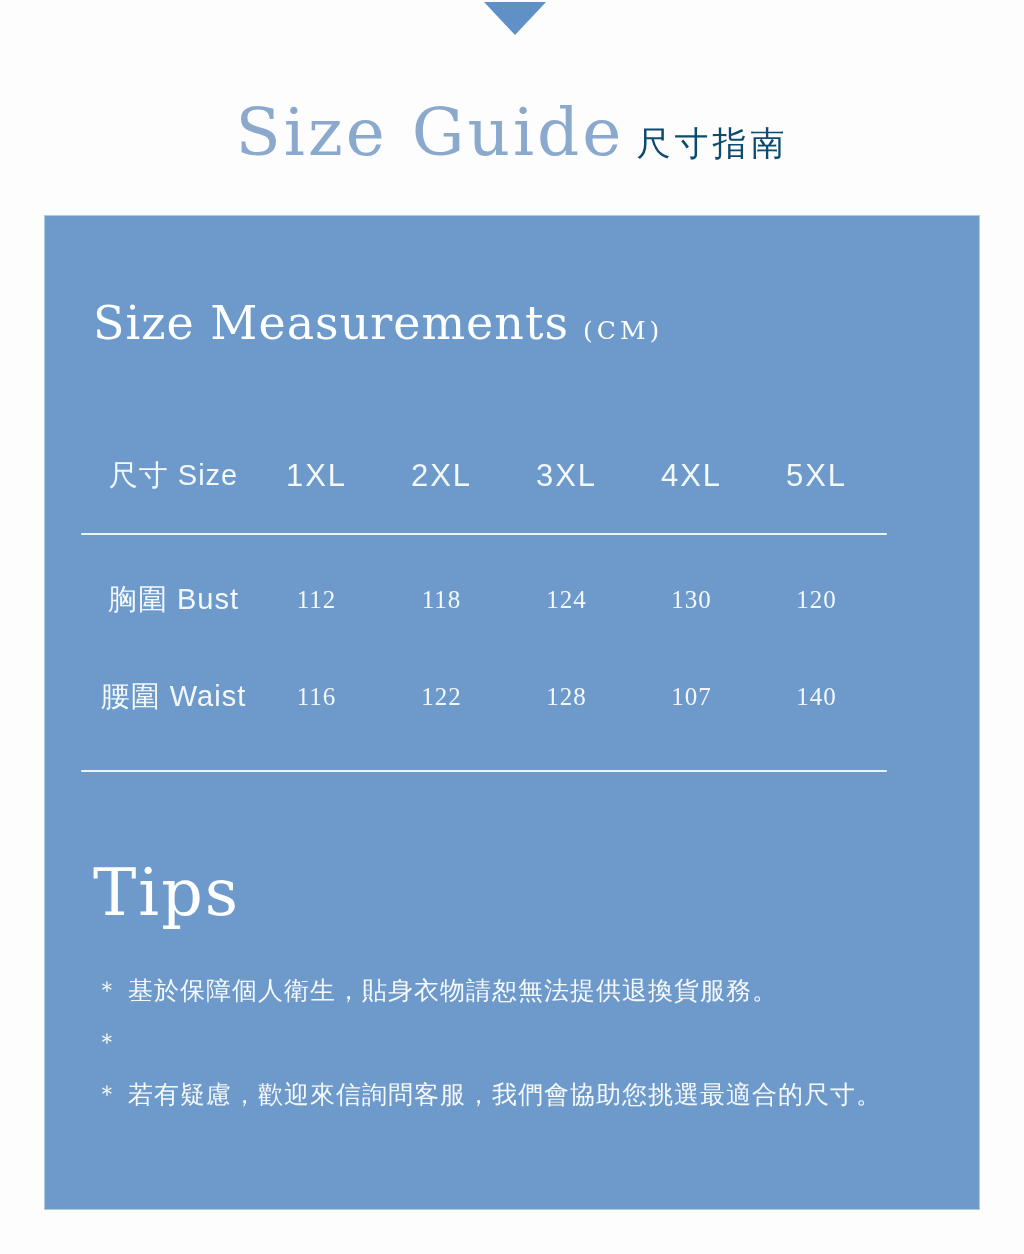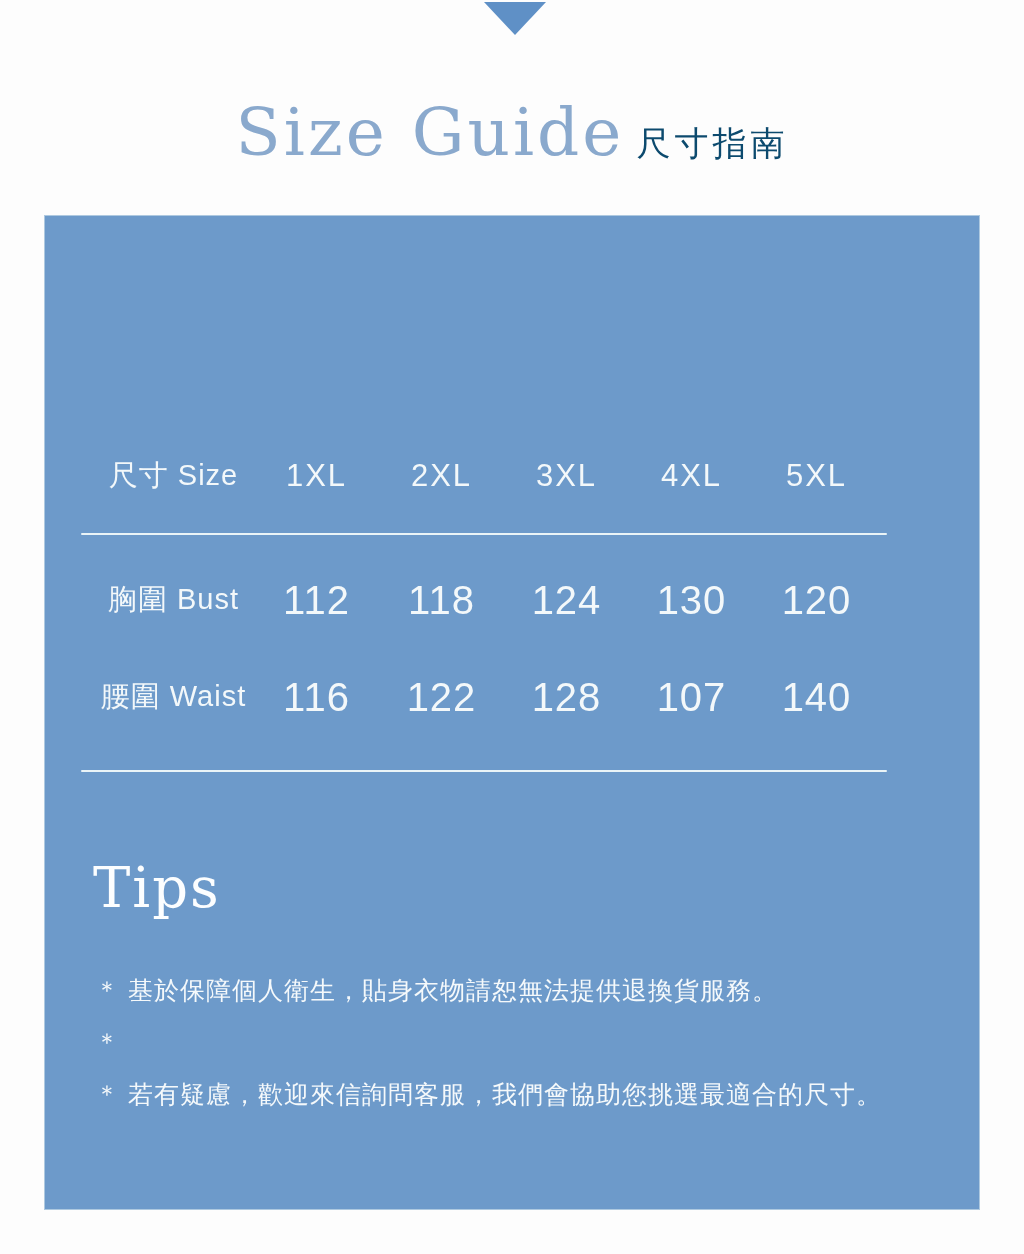"Size Measurements" div.section-title { html: none -> <div> <span>Size Measurements</span> <span>(CM)</span> </div> }
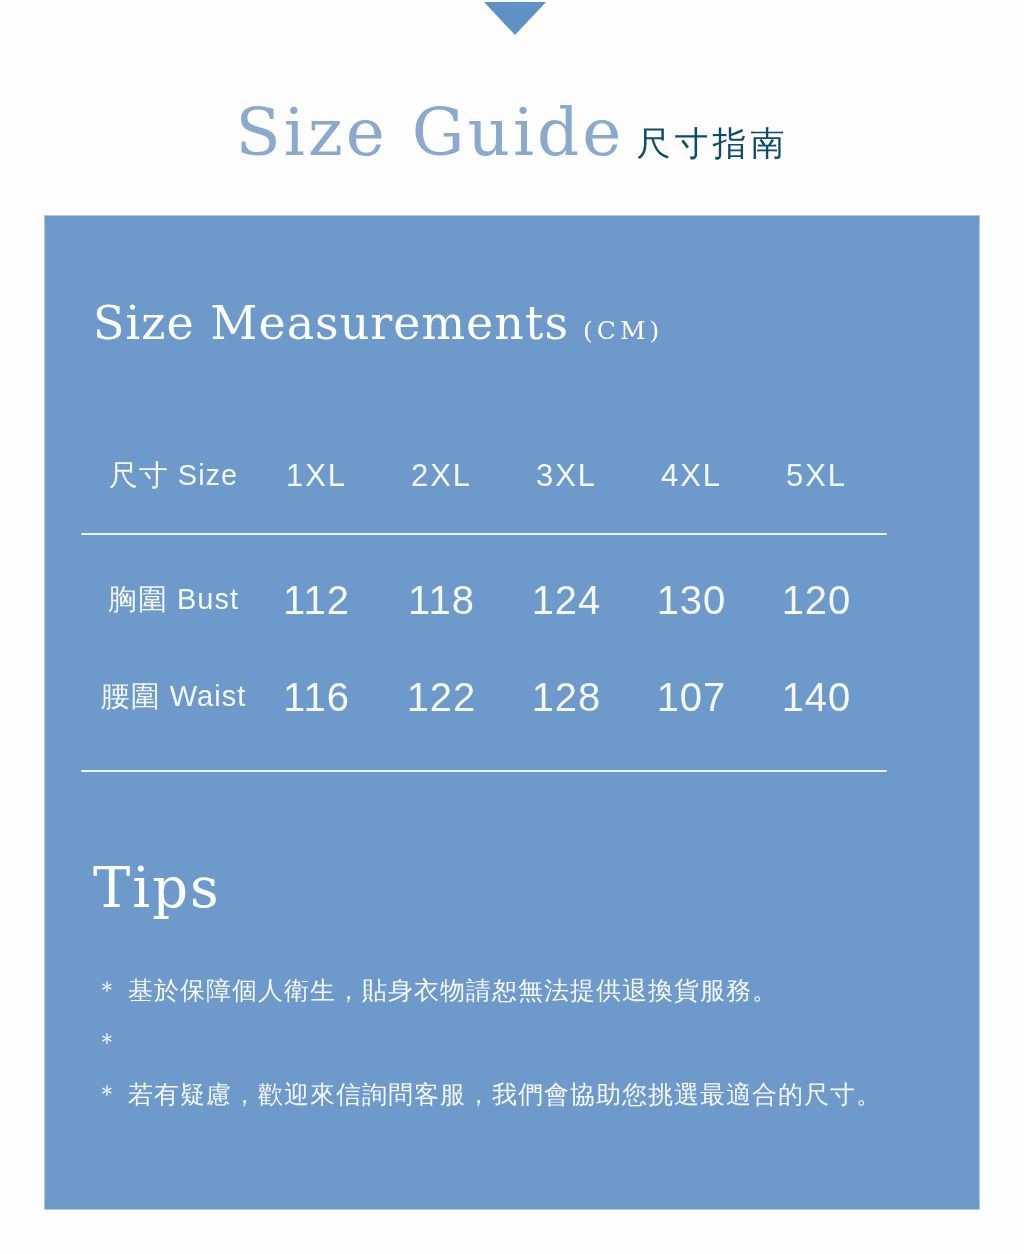"112" .bust-row .cell, .waist-row .cell { font-family: none -> Liberation Serif, serif; font-size: 40px -> 25px }
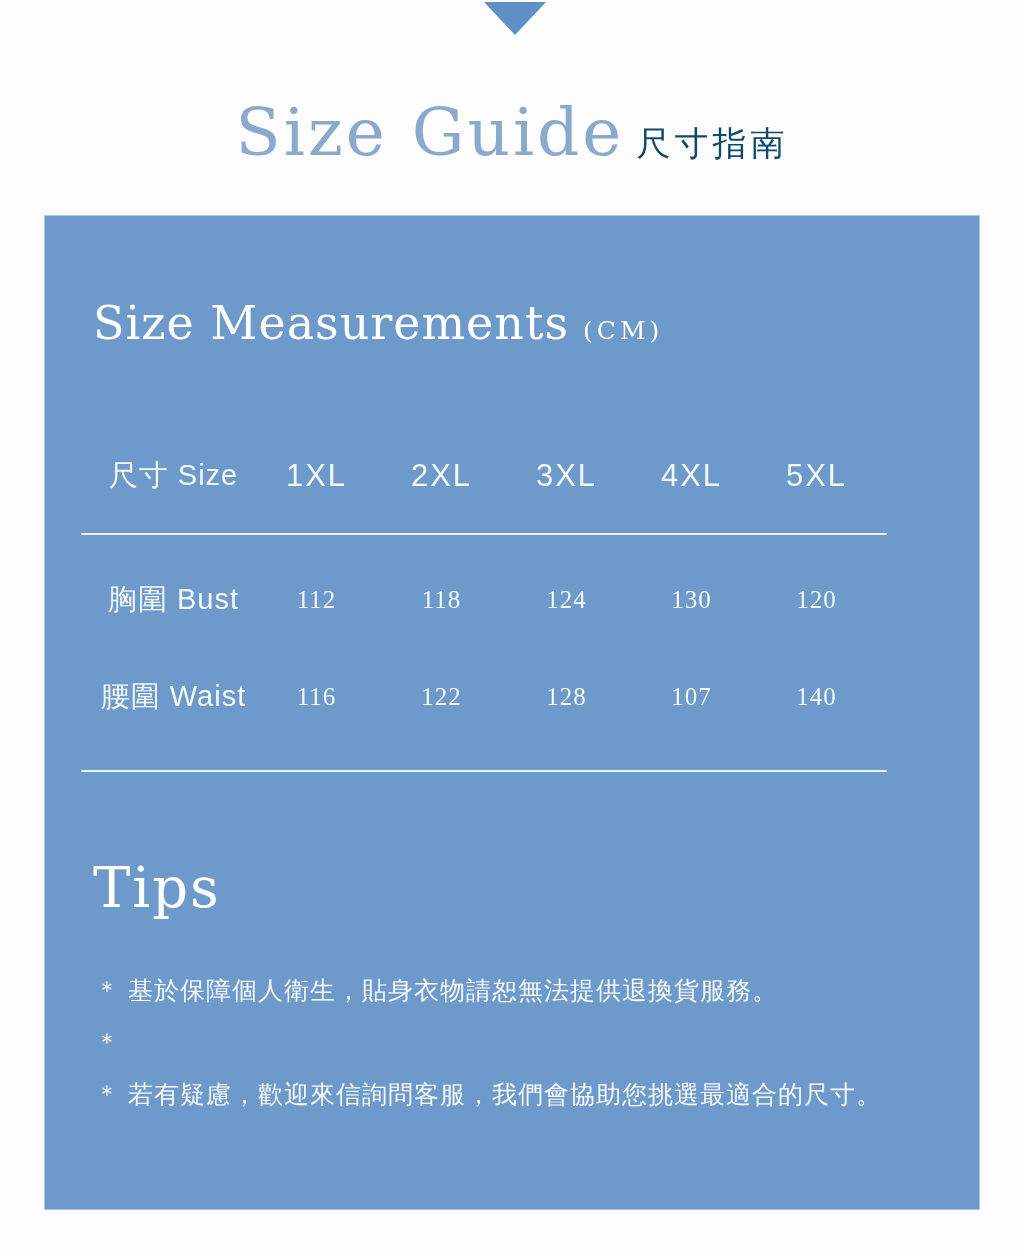"Tips" .tips-heading { font-size: 56px -> 65px }
